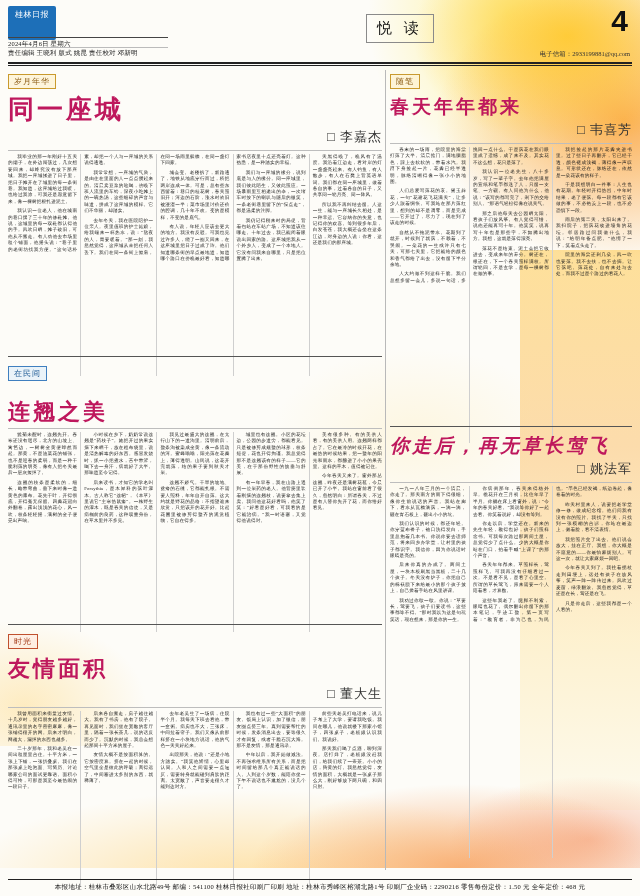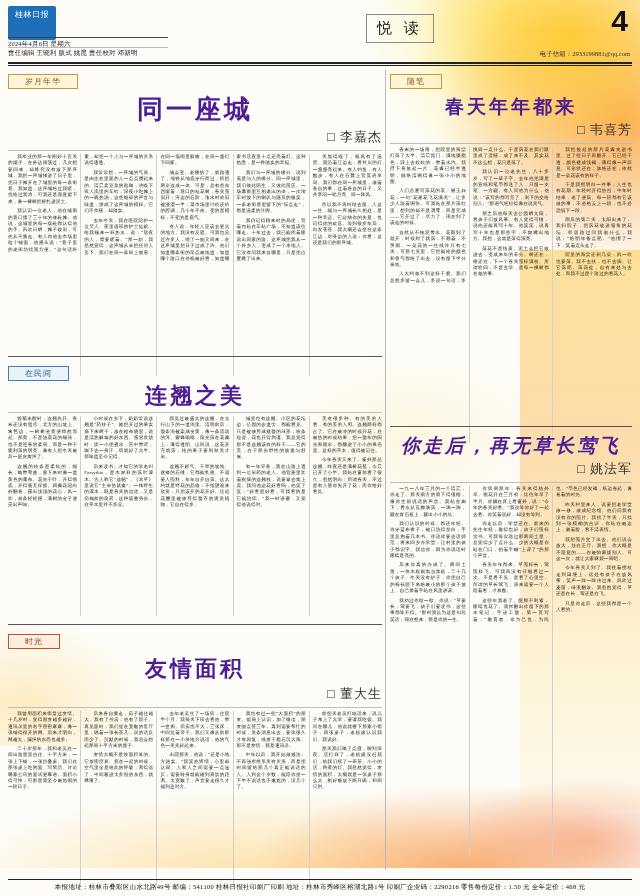"岁月年华" .kicker { padding: 1px 16px -> 1px 5px }
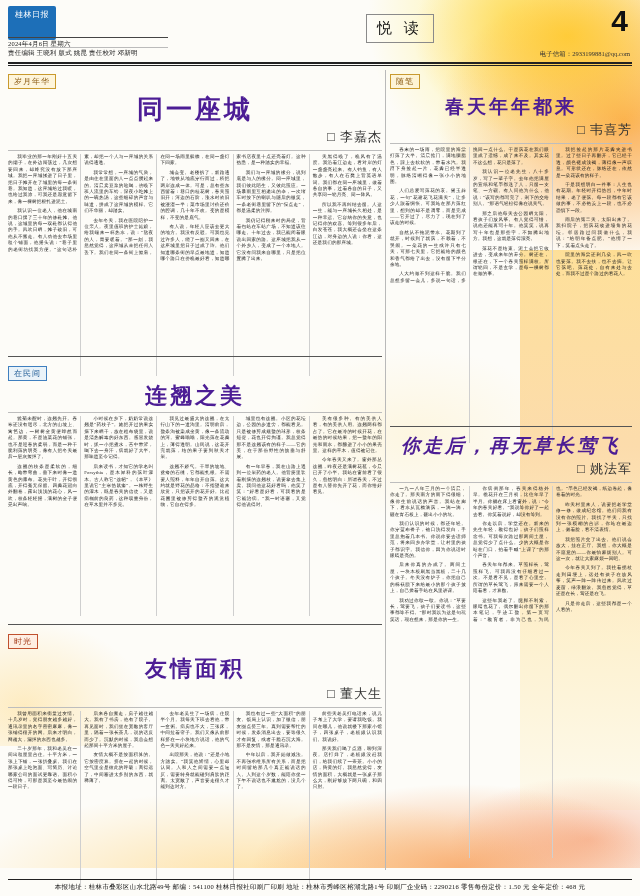"同一座城" .headline { color: #4c1d95 -> #be185d; text-align: center -> left }
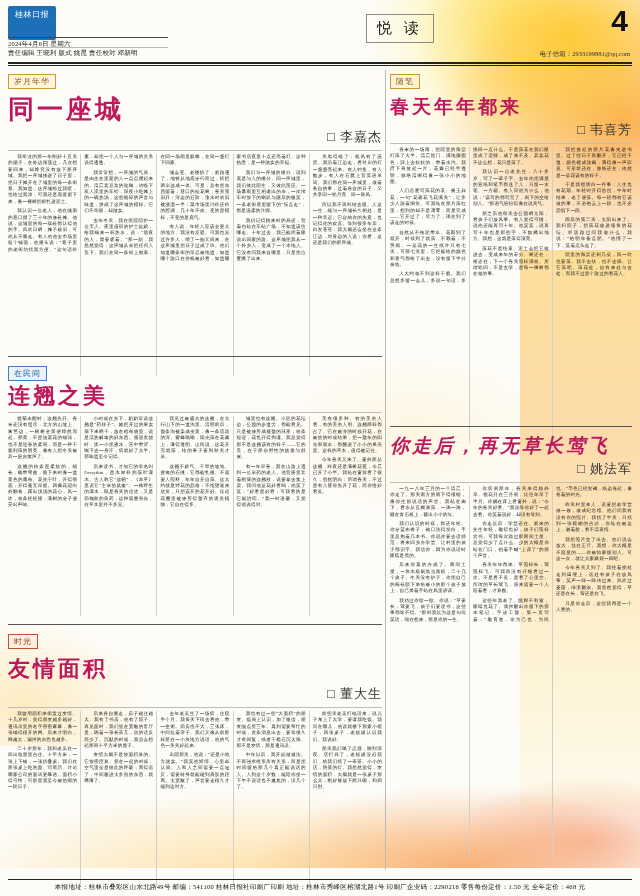"连翘之美" div.headline { margin-top: 0 -> 16px }
